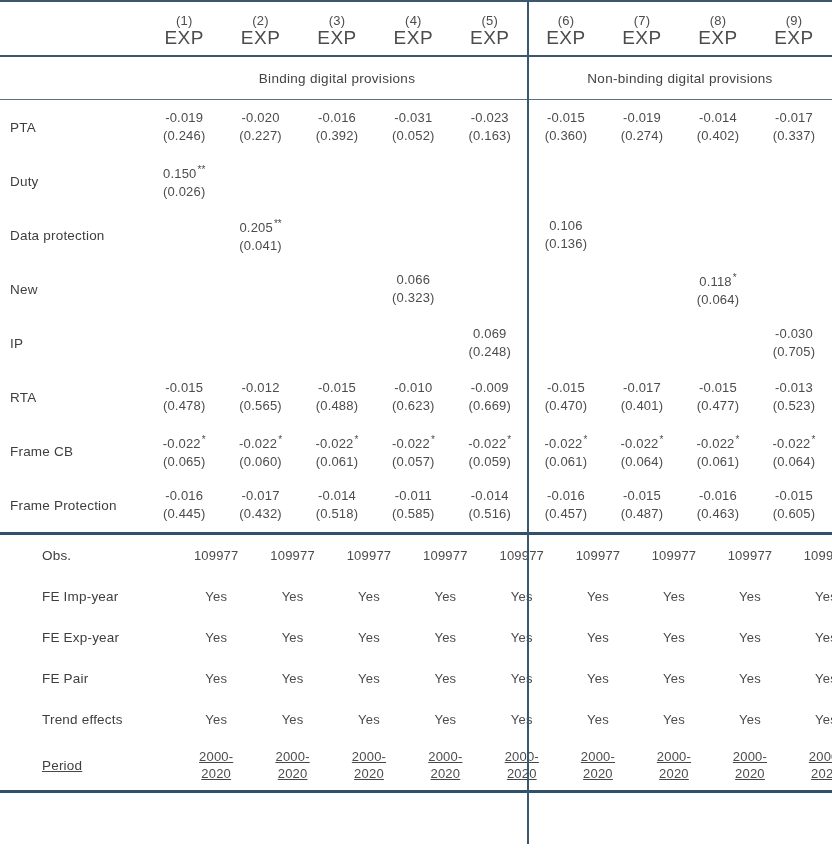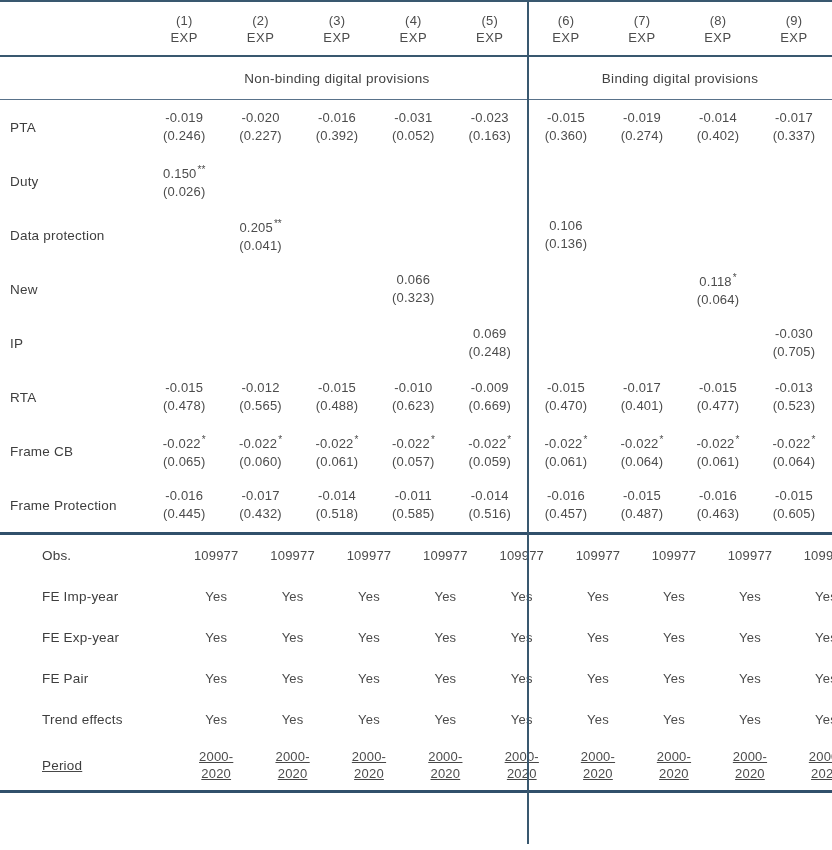"EXP" .cdep { font-size: 13px -> 19px }
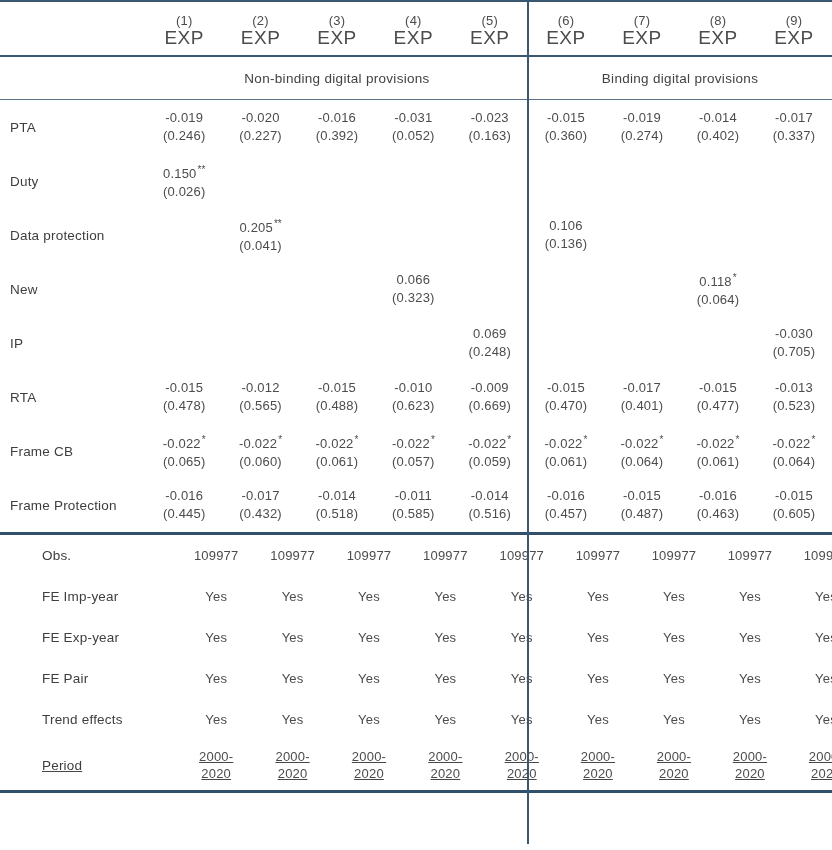"Non-binding digital provisions" div.band-label { order: before "Binding digital provisions" -> after "Binding digital provisions" }
